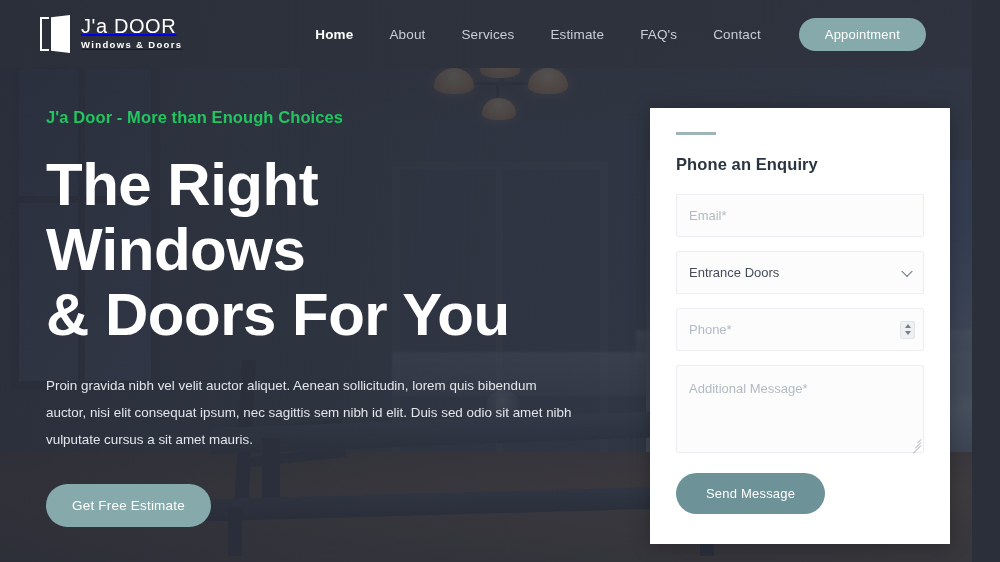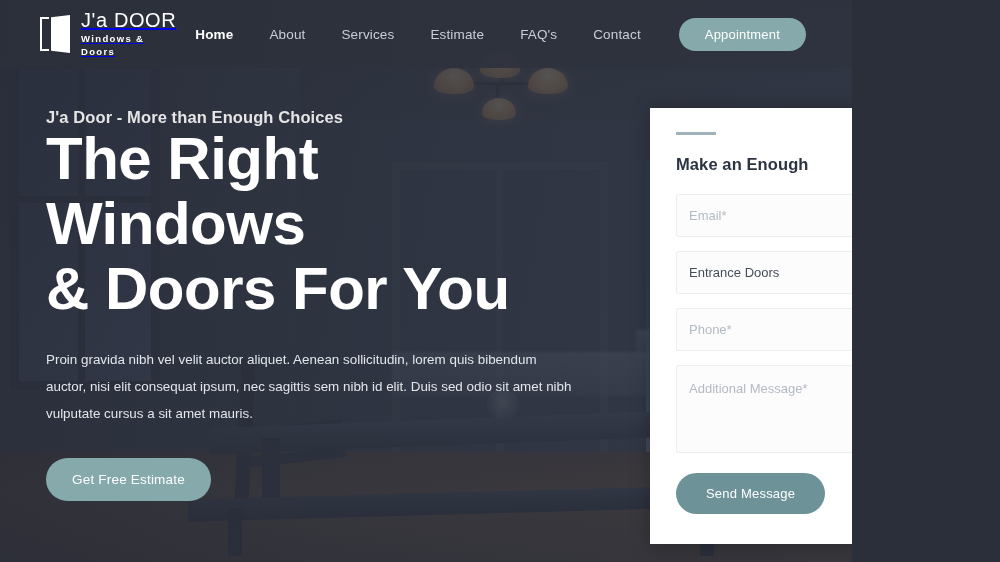"J'a DOOR" .page { width: 852px -> 972px }
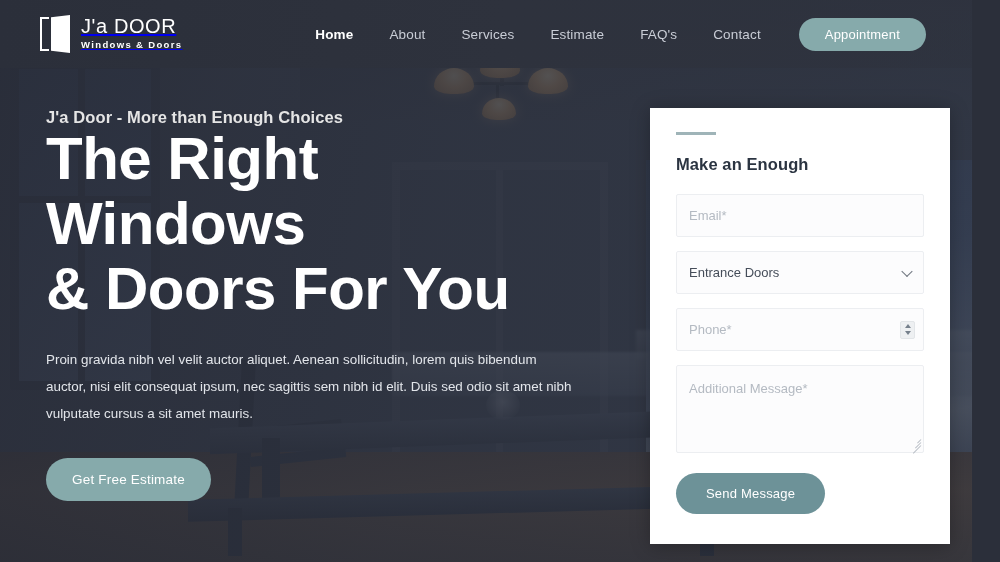"J'a Door - More than" .hero-eyebrow { color: #e5e5e5 -> #22c55e; margin-bottom: none -> 26px }
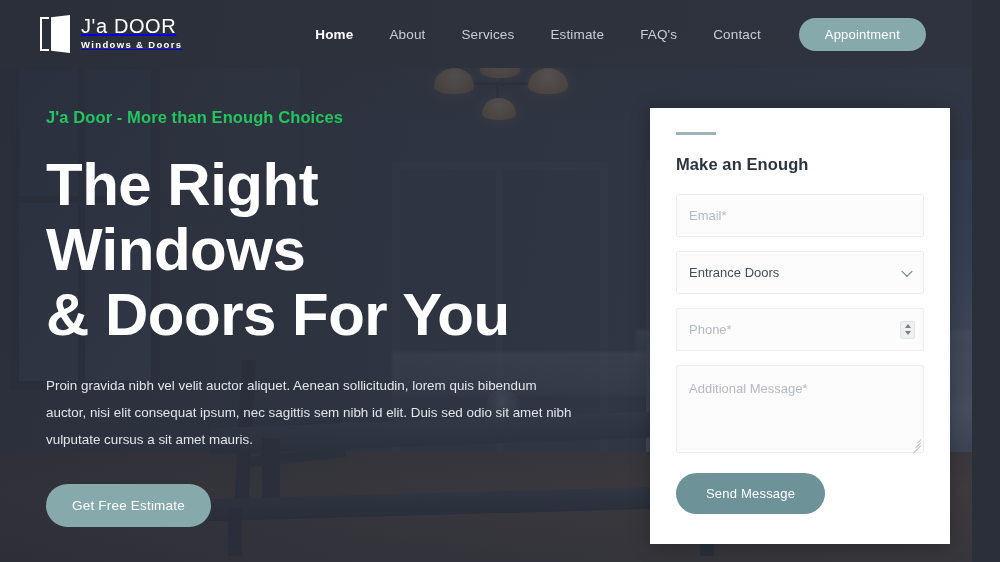"Make an Enough" div.enquiry-title { text: Make an Enough -> Phone an Enquiry }
